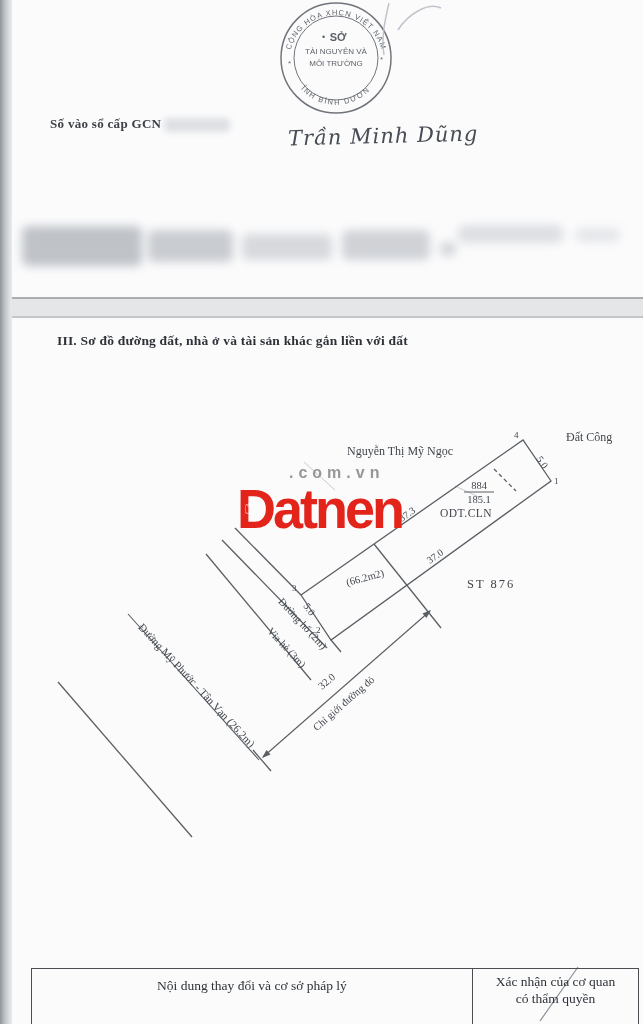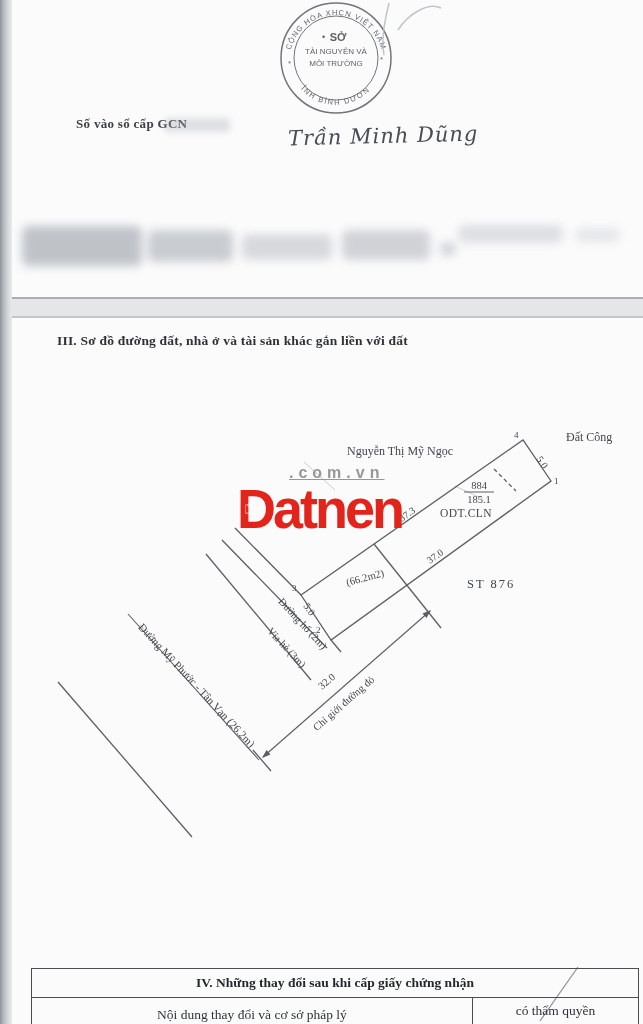"Số vào sổ cấp GCN" #gcn-label { margin-left: 26px -> none }
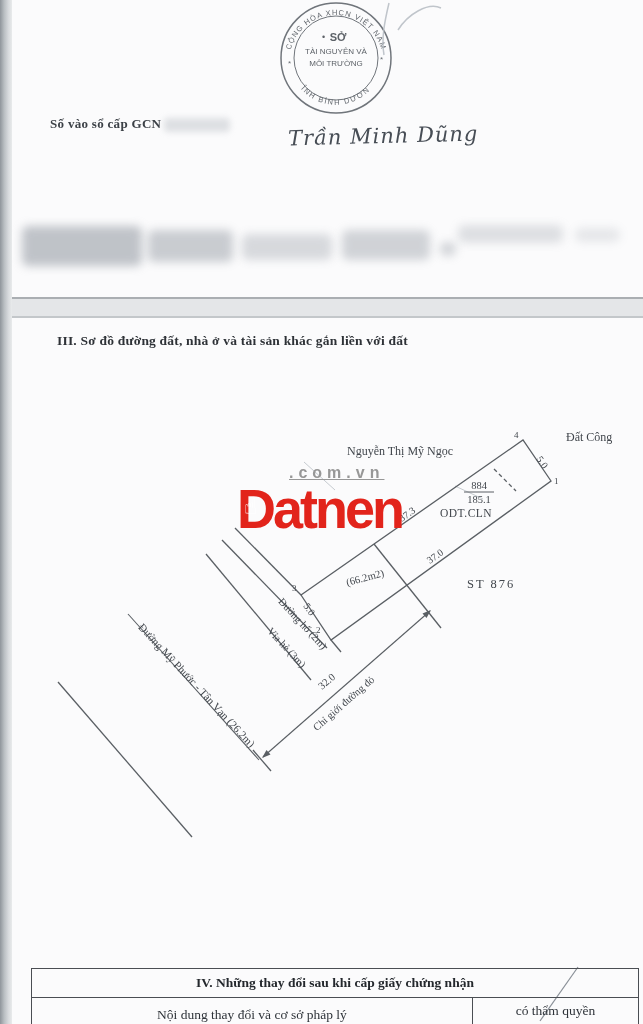".com.vn" #wm-domain { text-decoration: underline -> none }
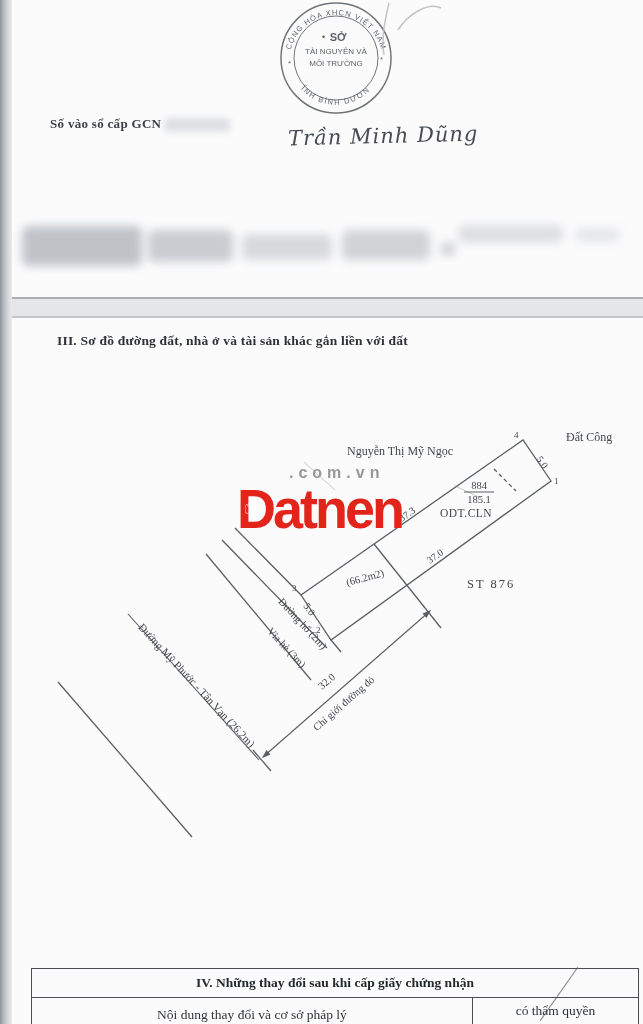"IV. Những thay đổi sau" div { html: <div>IV. Những thay đổi sau khi cấp giấy chứng nhận</div> -> none }
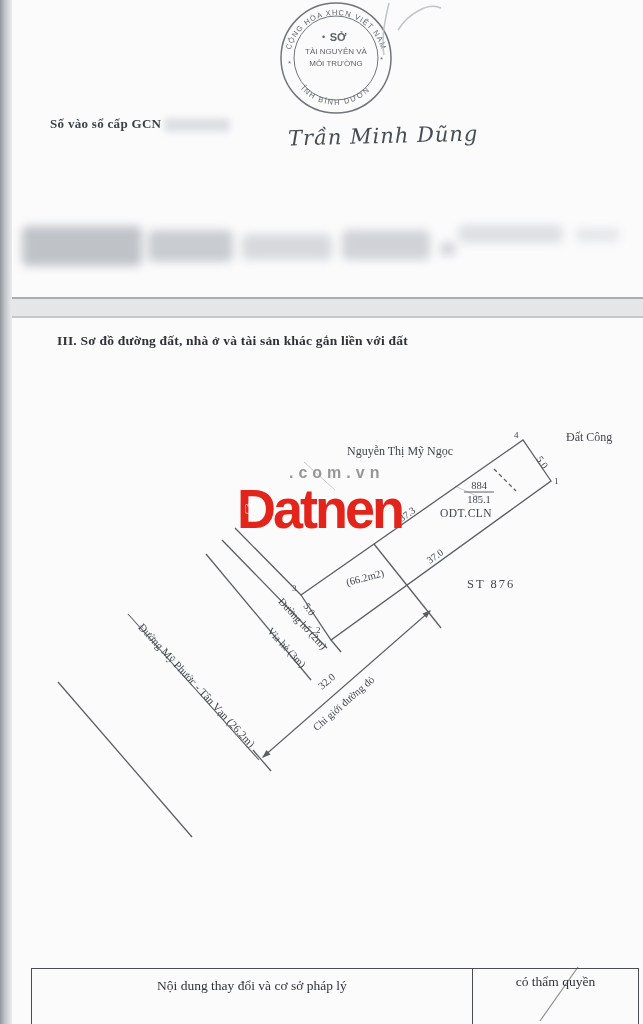"Xác nhận của cơ quan" div { html: none -> <div>Xác nhận của cơ quan</div> }
